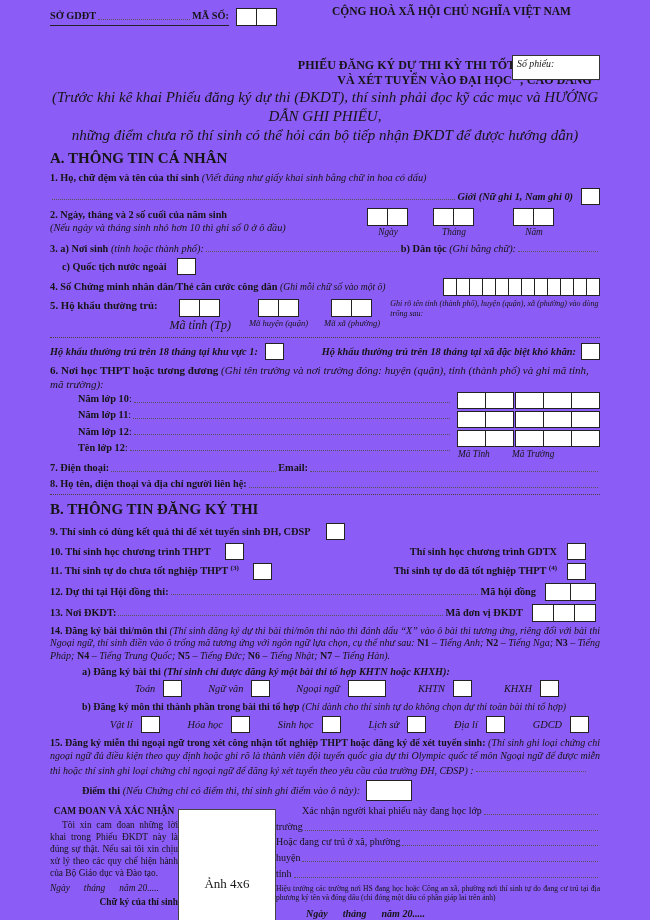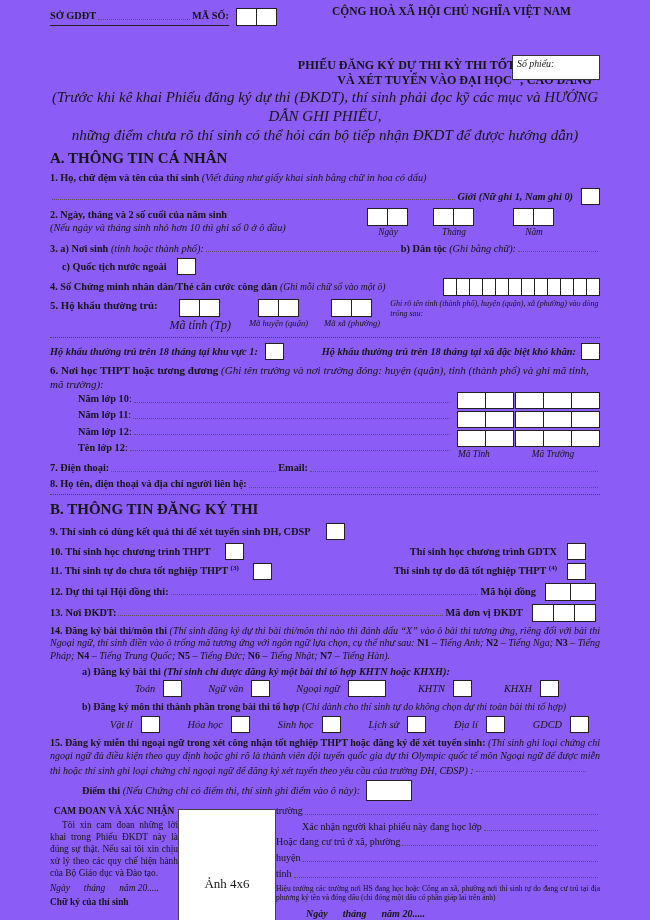"Mã Trường" .collbl span:last-child { text-align: center -> none }
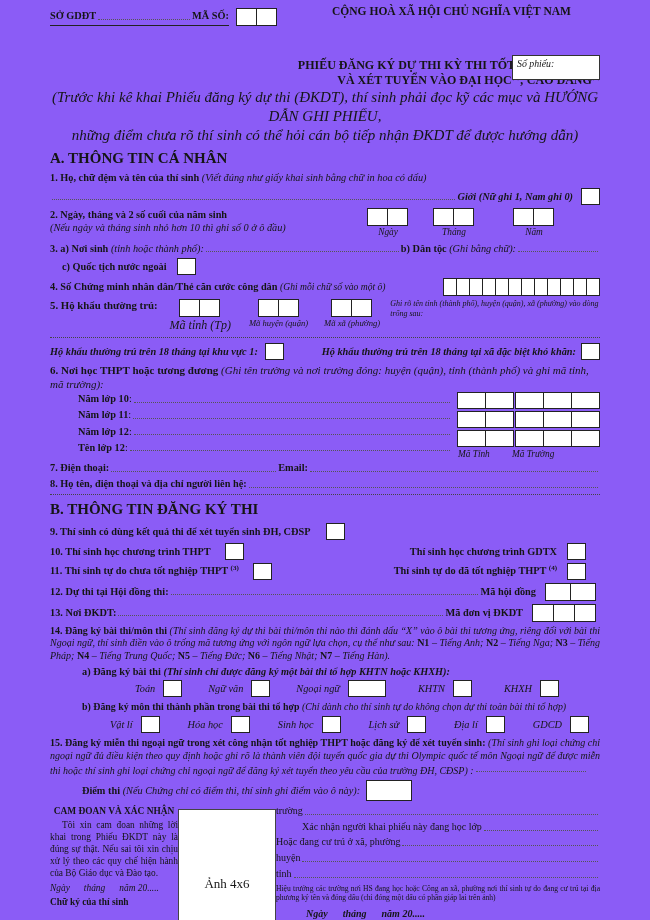"trường" div.r { order: before "Xác nhận người khai phiếu" -> after "Xác nhận người khai phiếu" }
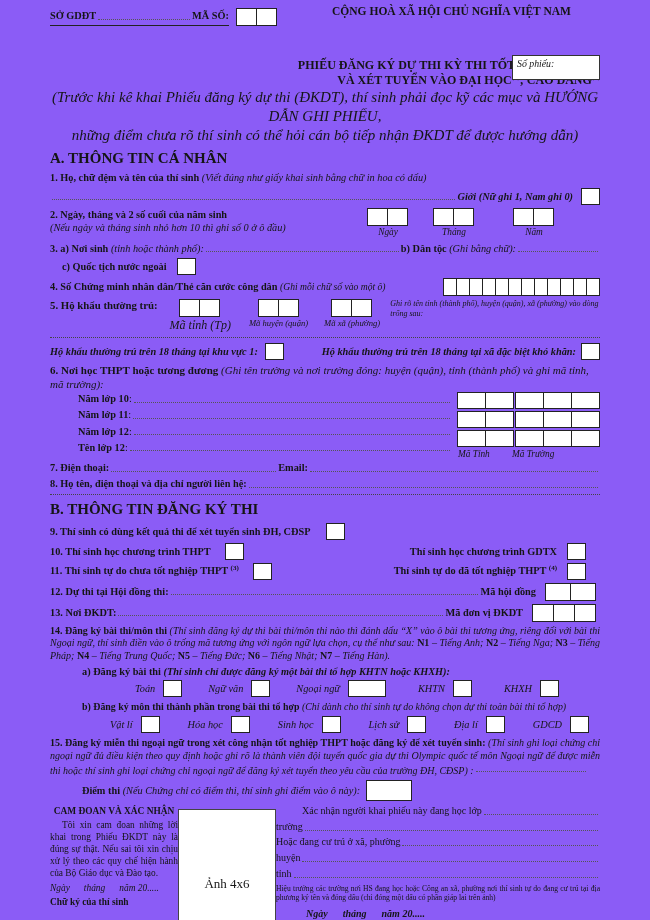"Chữ ký của thí sinh" div.b { text-align: left -> right }
